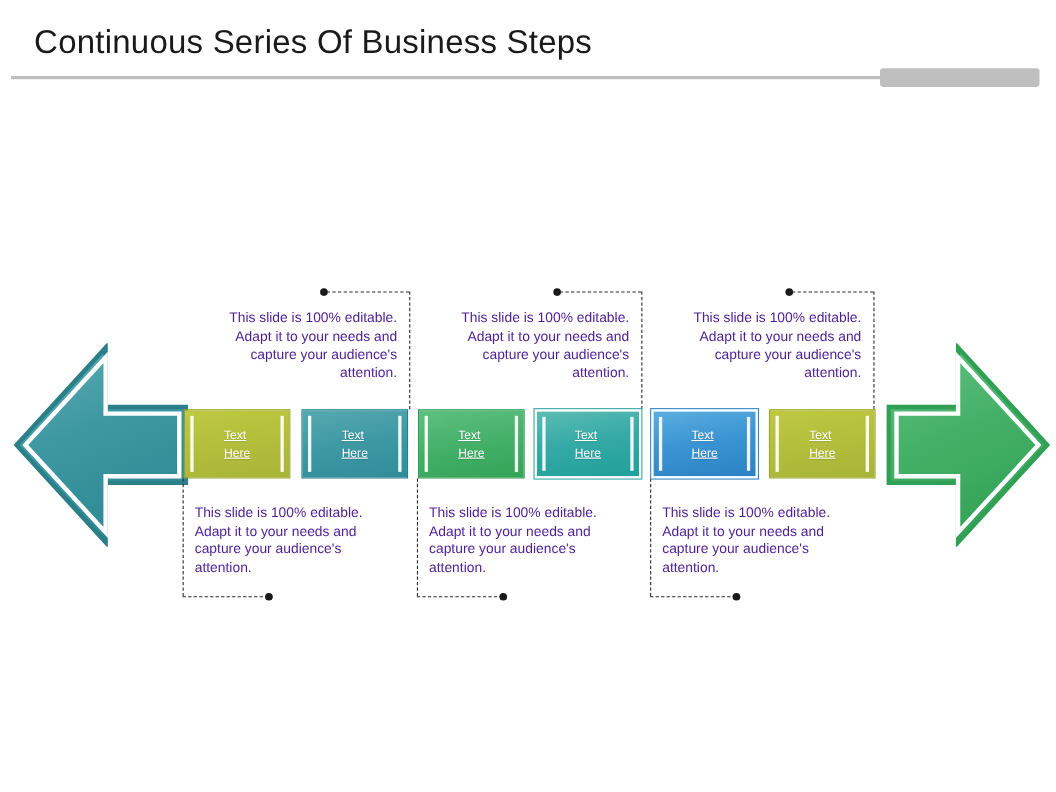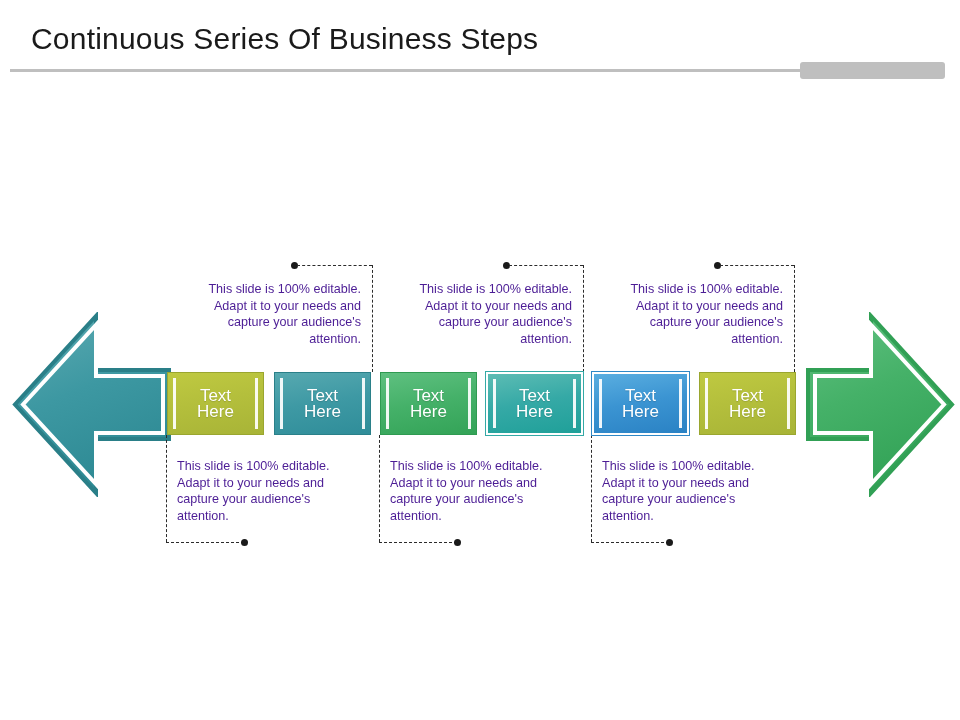"Text" .stepbox { font-size: 17px -> 11px; text-align: center -> left; text-decoration: none -> underline }
